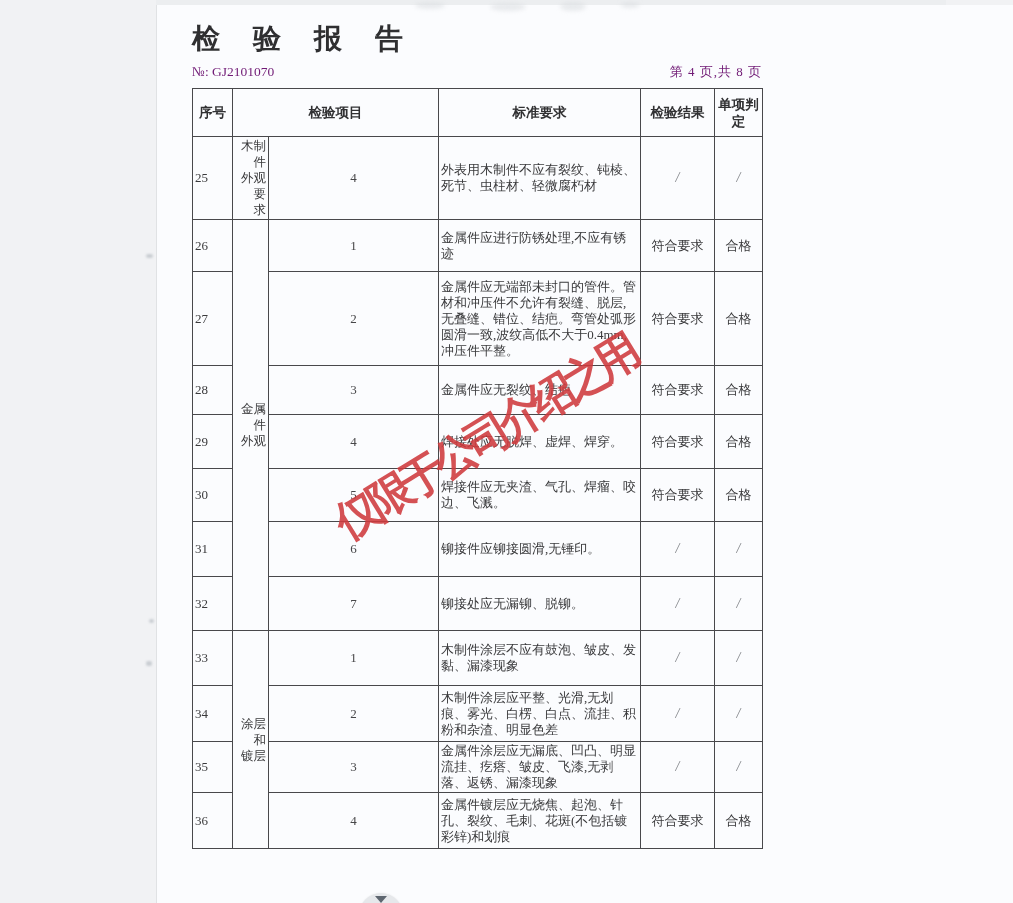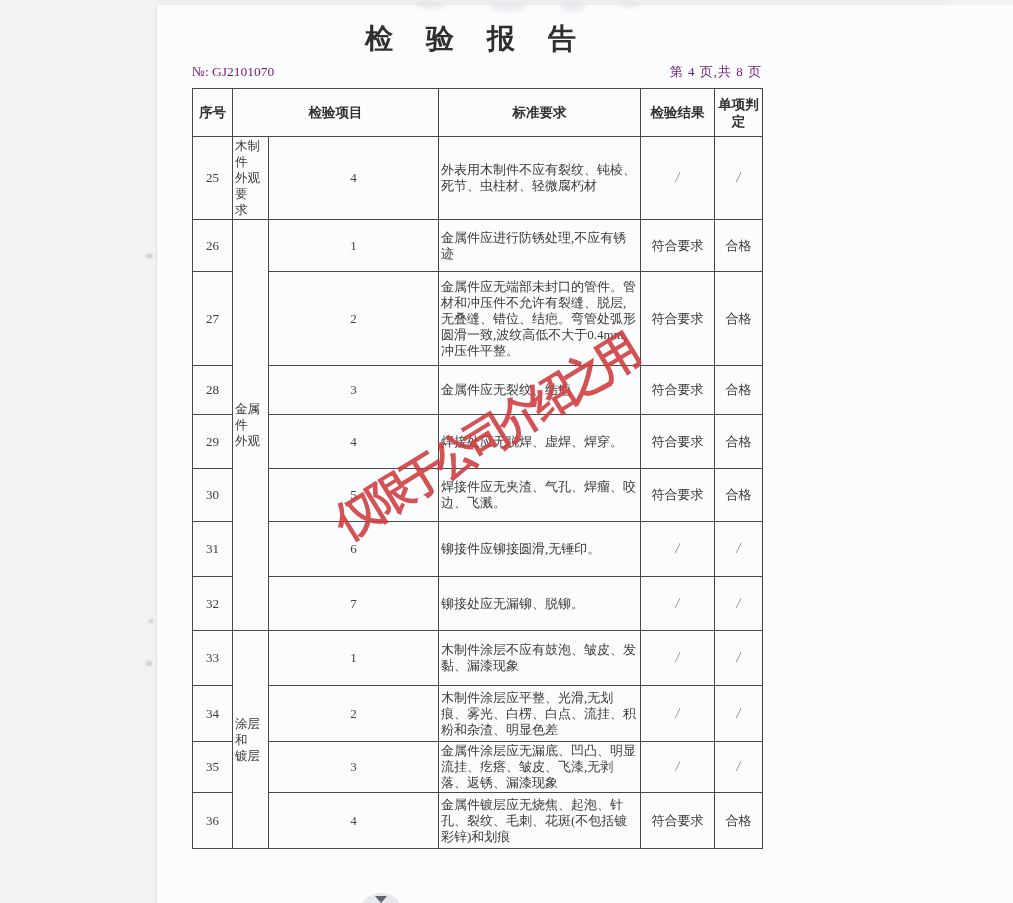"检 验 报 告" .doc-title { text-align: center -> left }
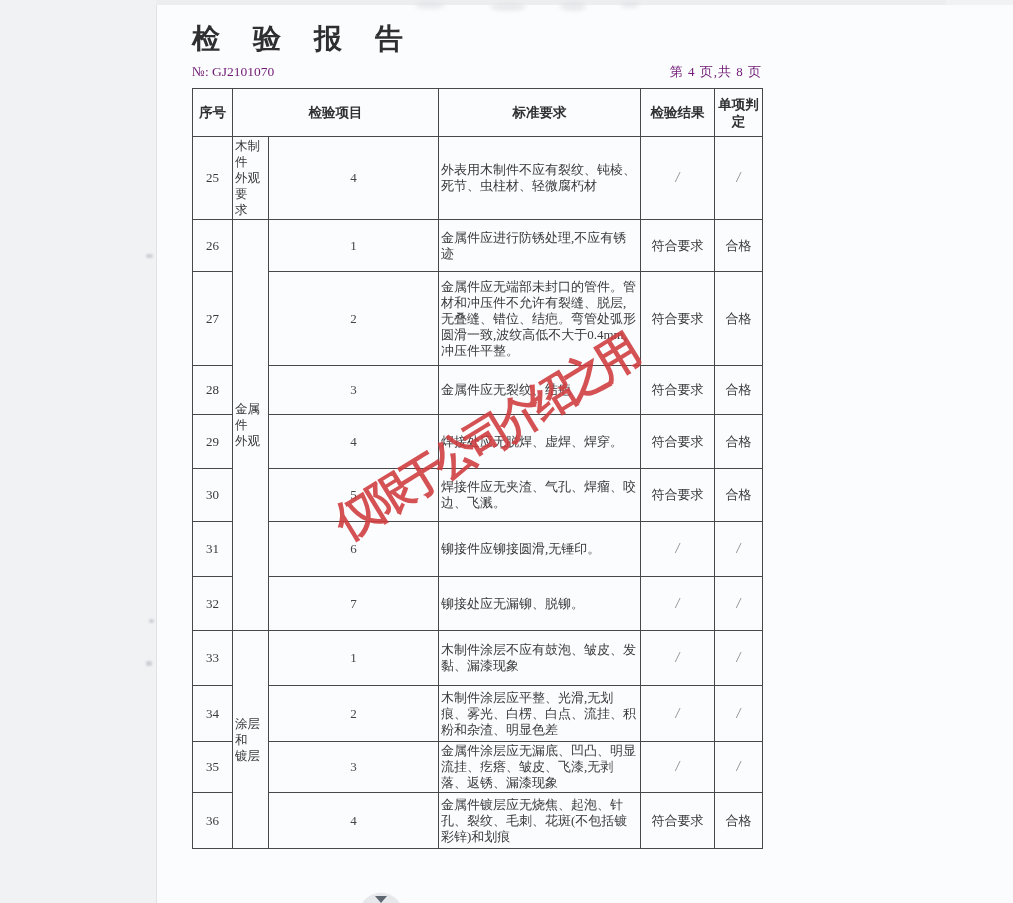"木制件" .c-group { text-align: left -> right }
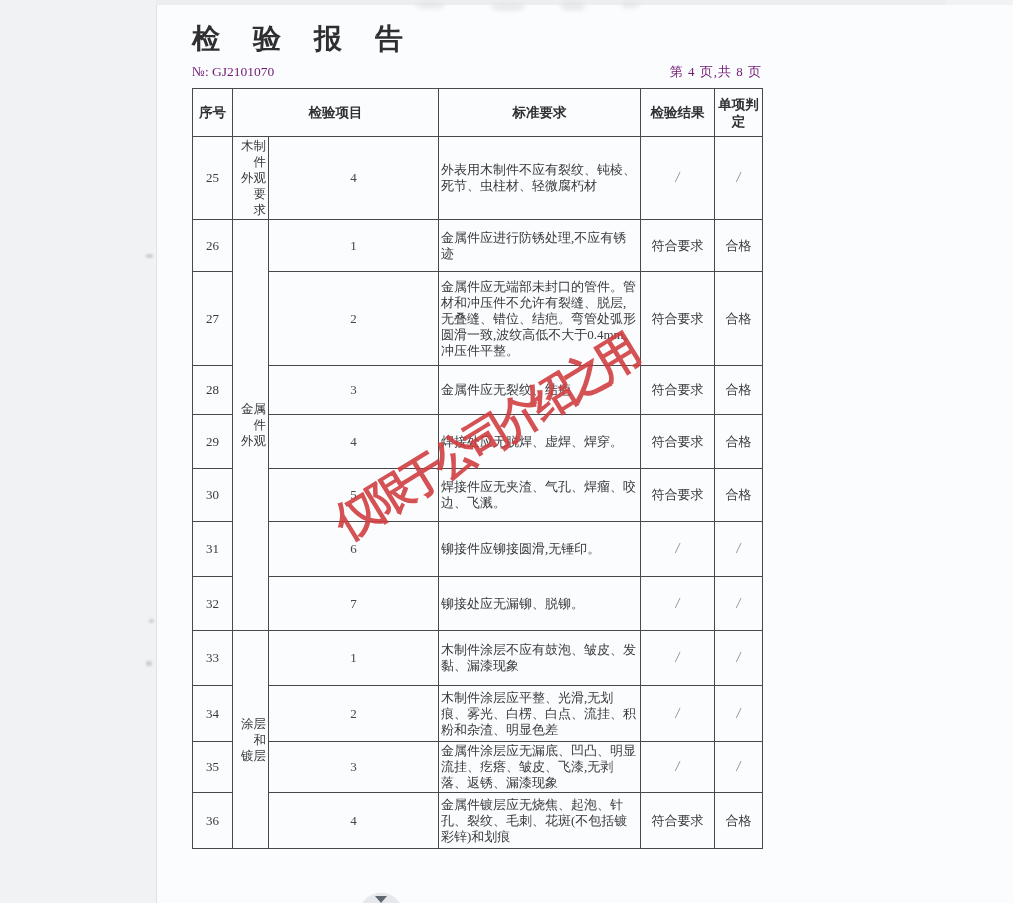"25" .c-no { text-align: center -> none }
